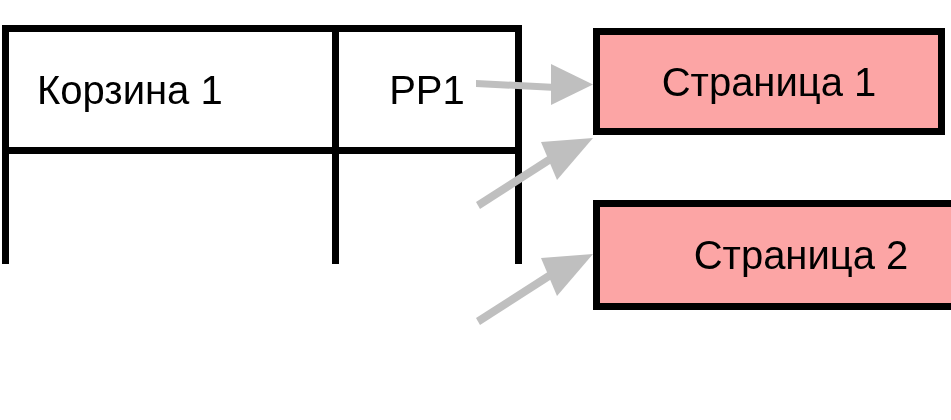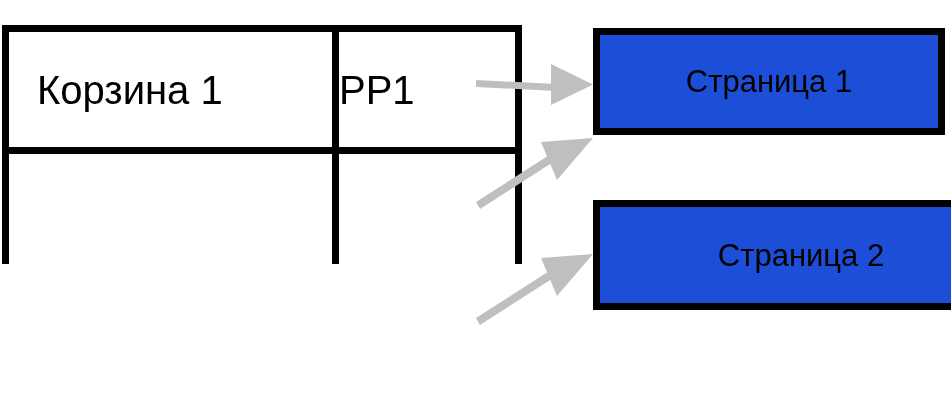"PP1" .grid-table td.col-code { text-align: none -> center }
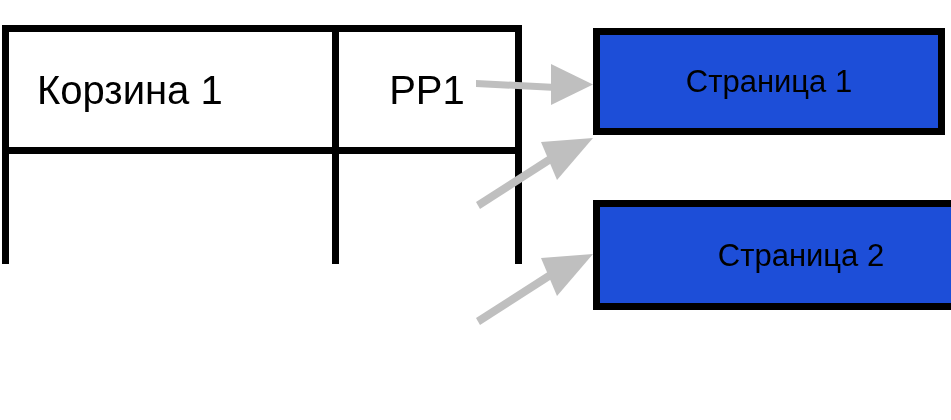"Страница 1" .page-box { background: #1d4ed8 -> #fca5a5; font-size: 31px -> 40px }
